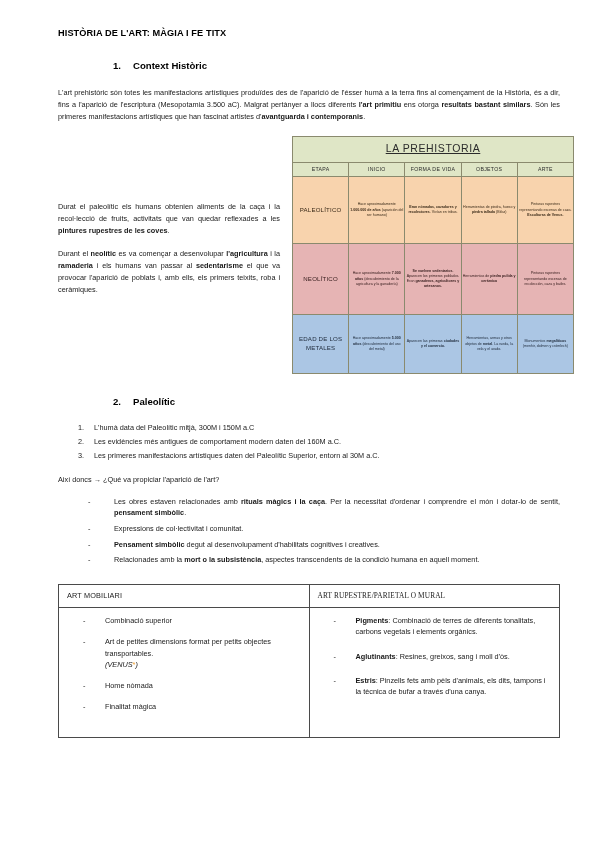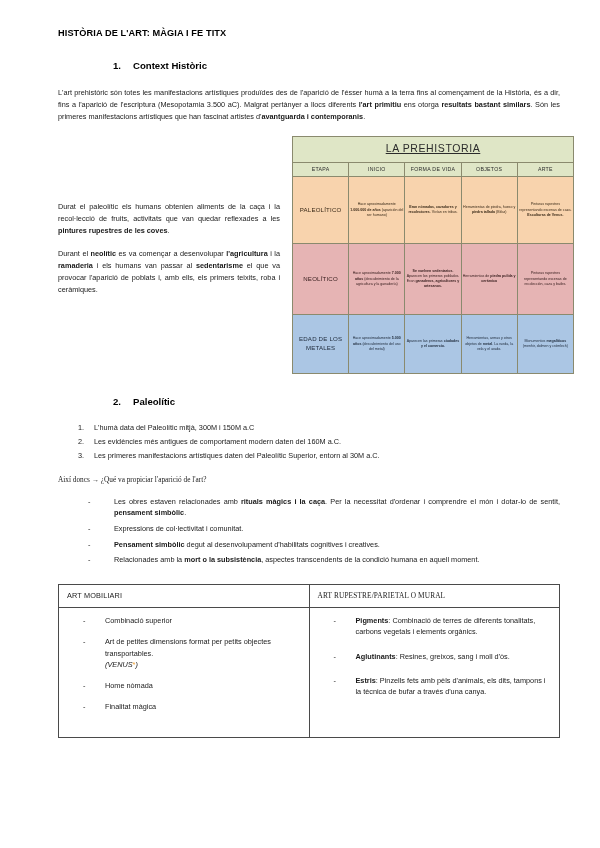"Així doncs → ¿Qué va" .arrow-line { font-family: Liberation Serif, serif -> none }
